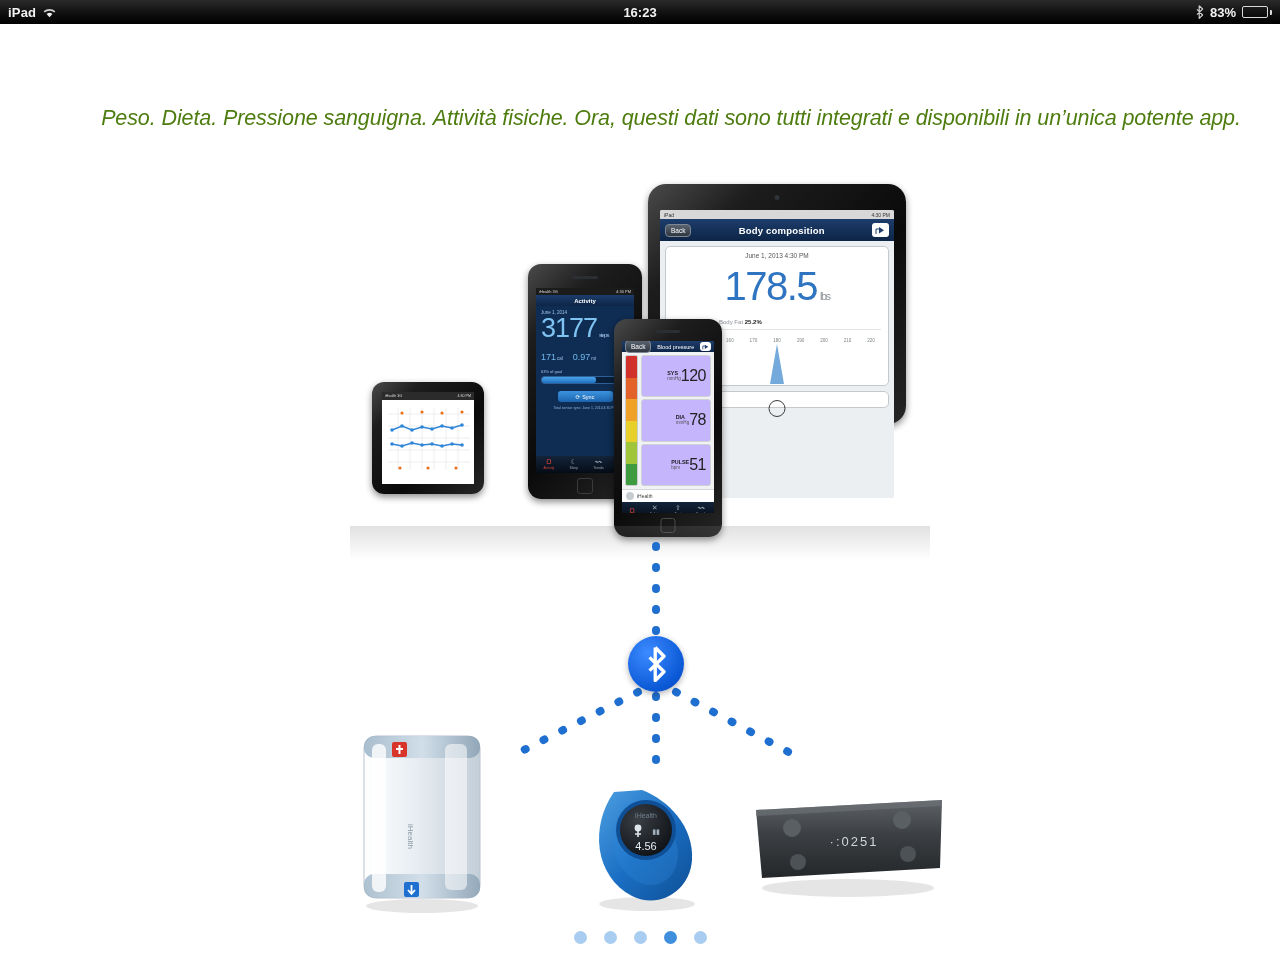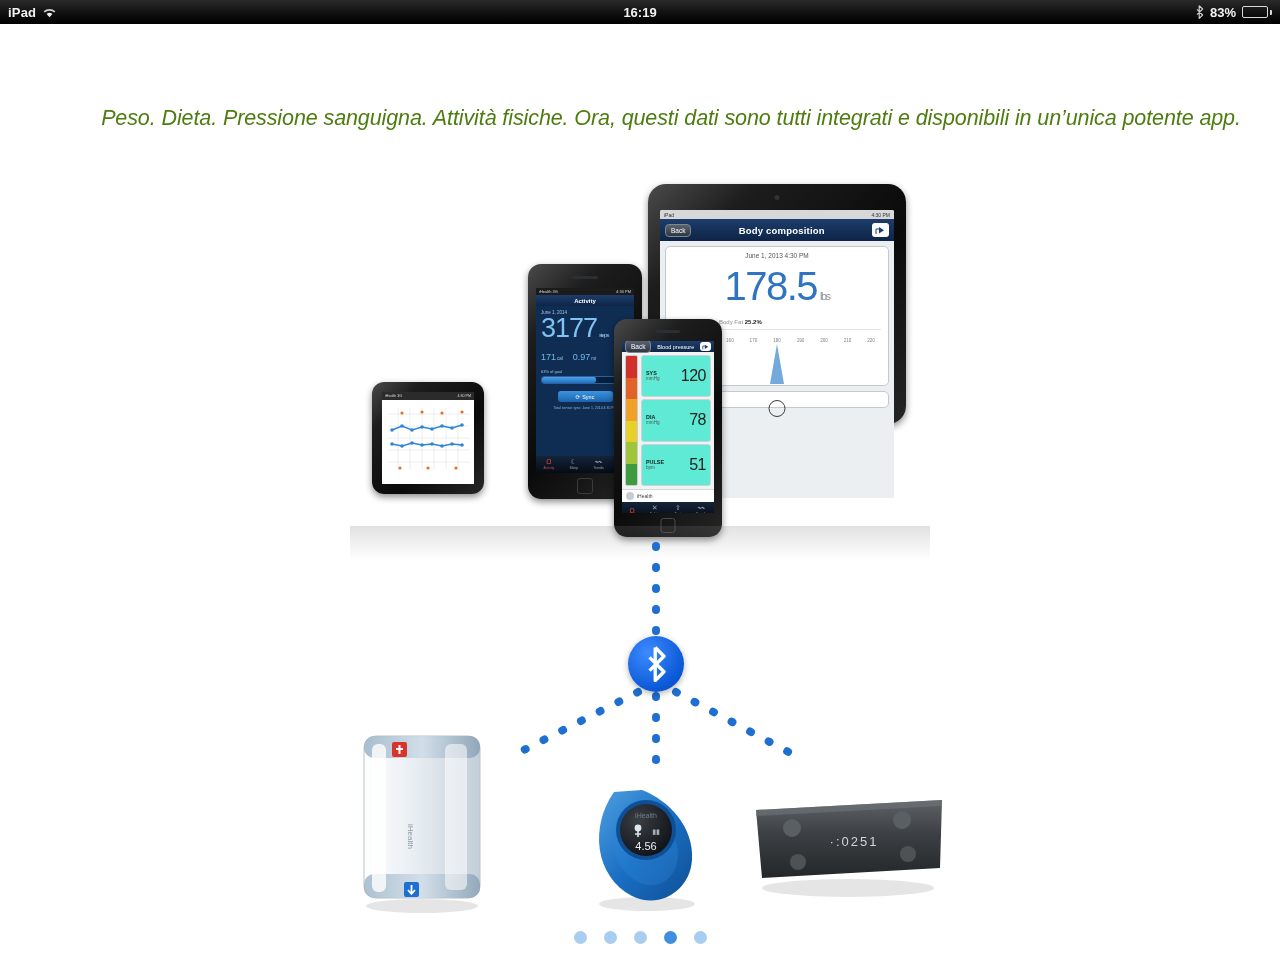"16:19" div.sb-center { text: 16:19 -> 16:23 }
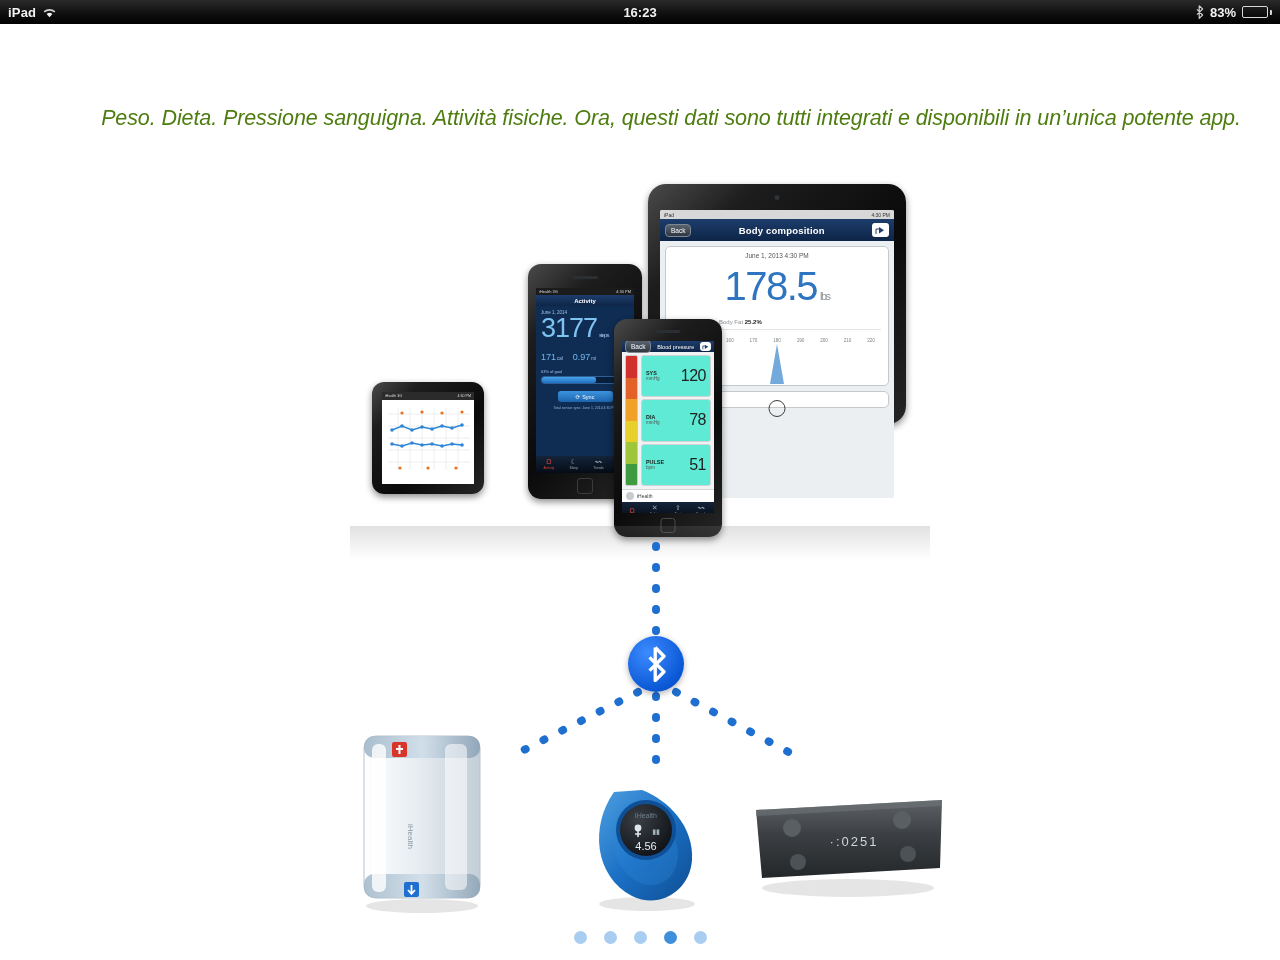"120" .bp-row { background: #5eead4 -> #c4b5fd; justify-content: space-between -> flex-end }
